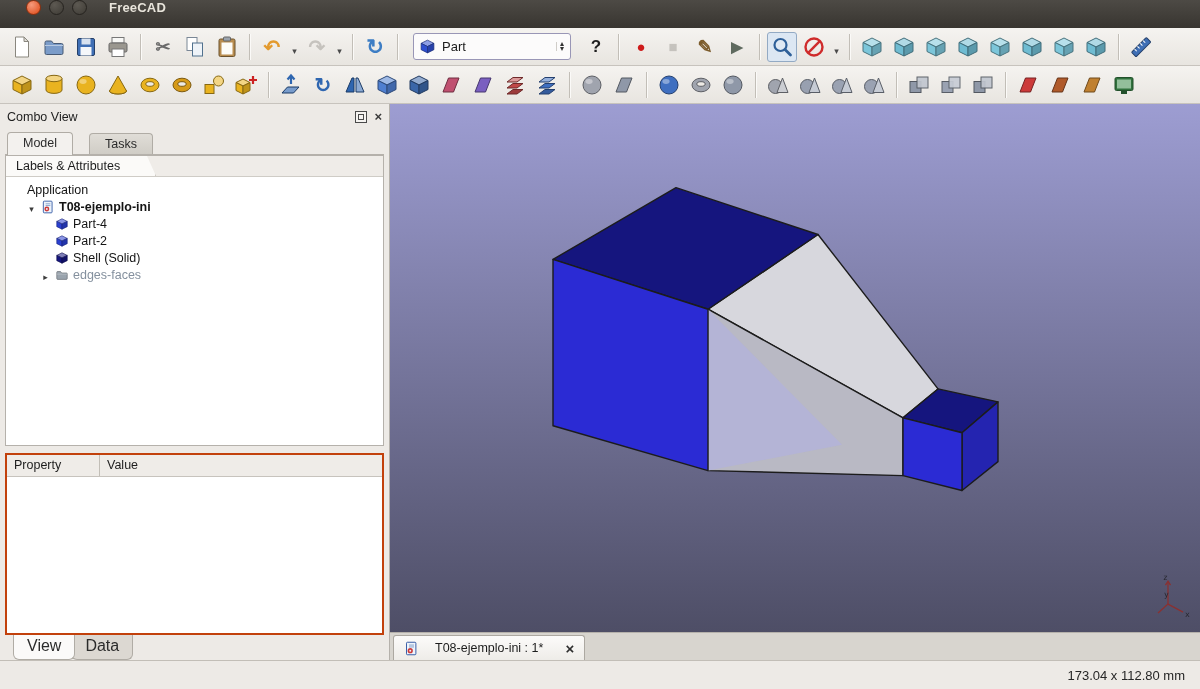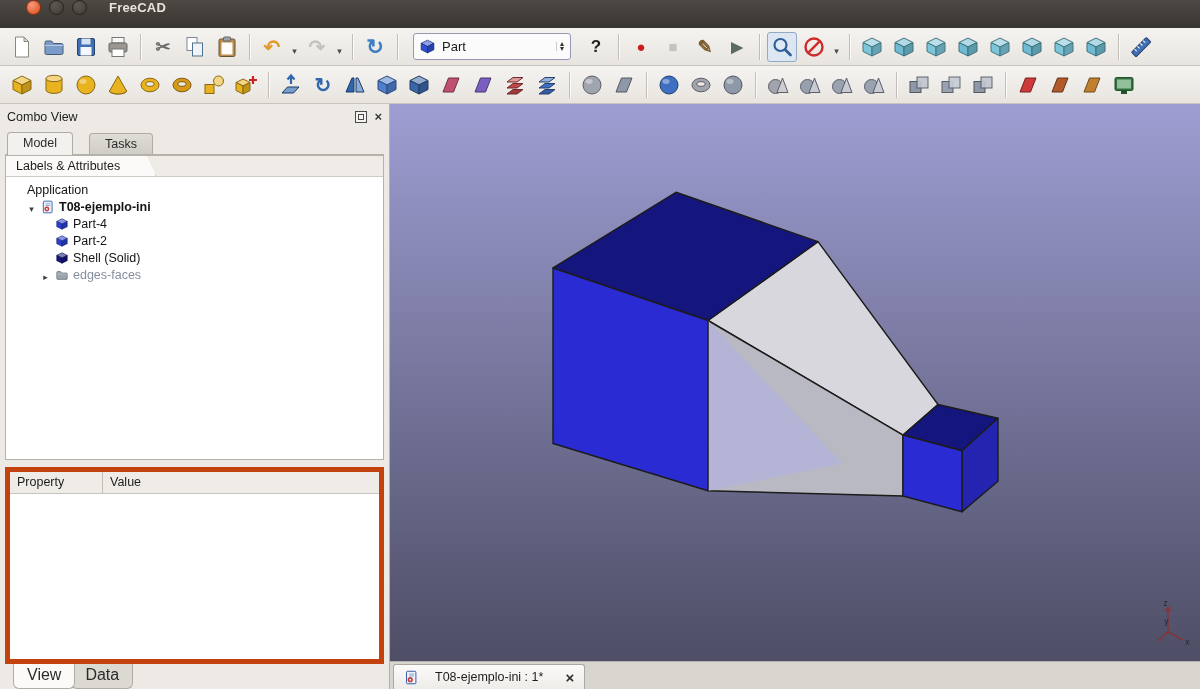"Property" .prop-wrap { border: 5px solid #c2410c -> 2px solid #c2410c }
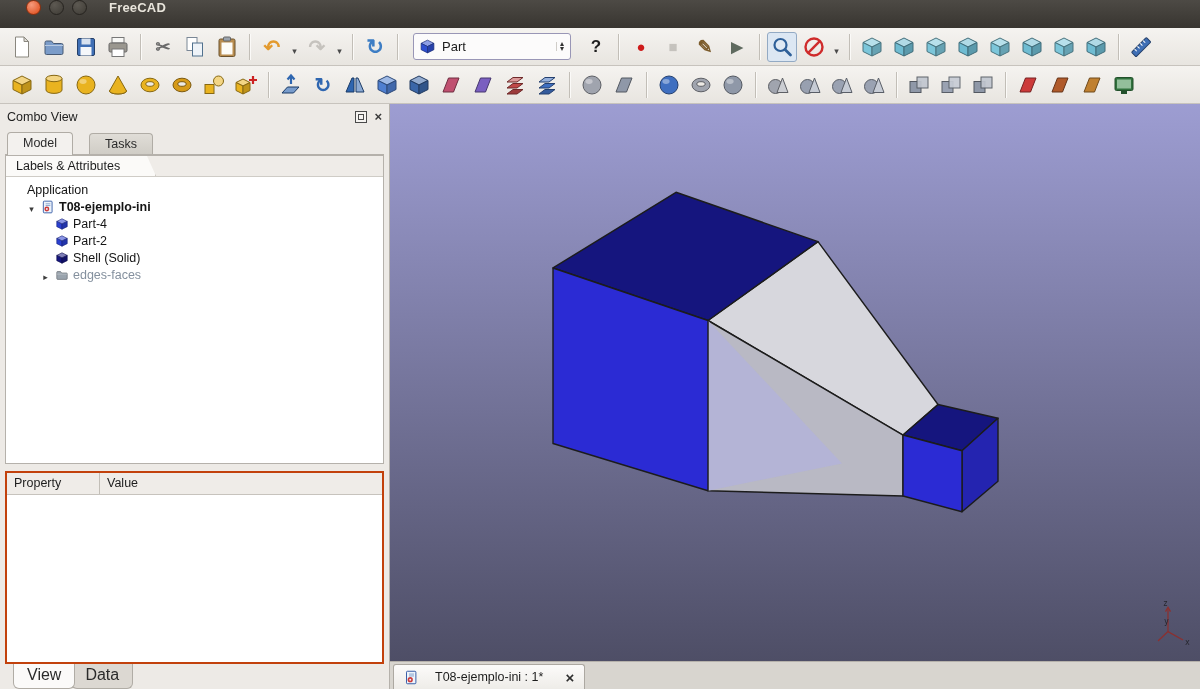"173.04 x 112.80 mm" div.statusbar { html: none -> <div> <span>173.04 x 112.80 mm</span> </div> }
